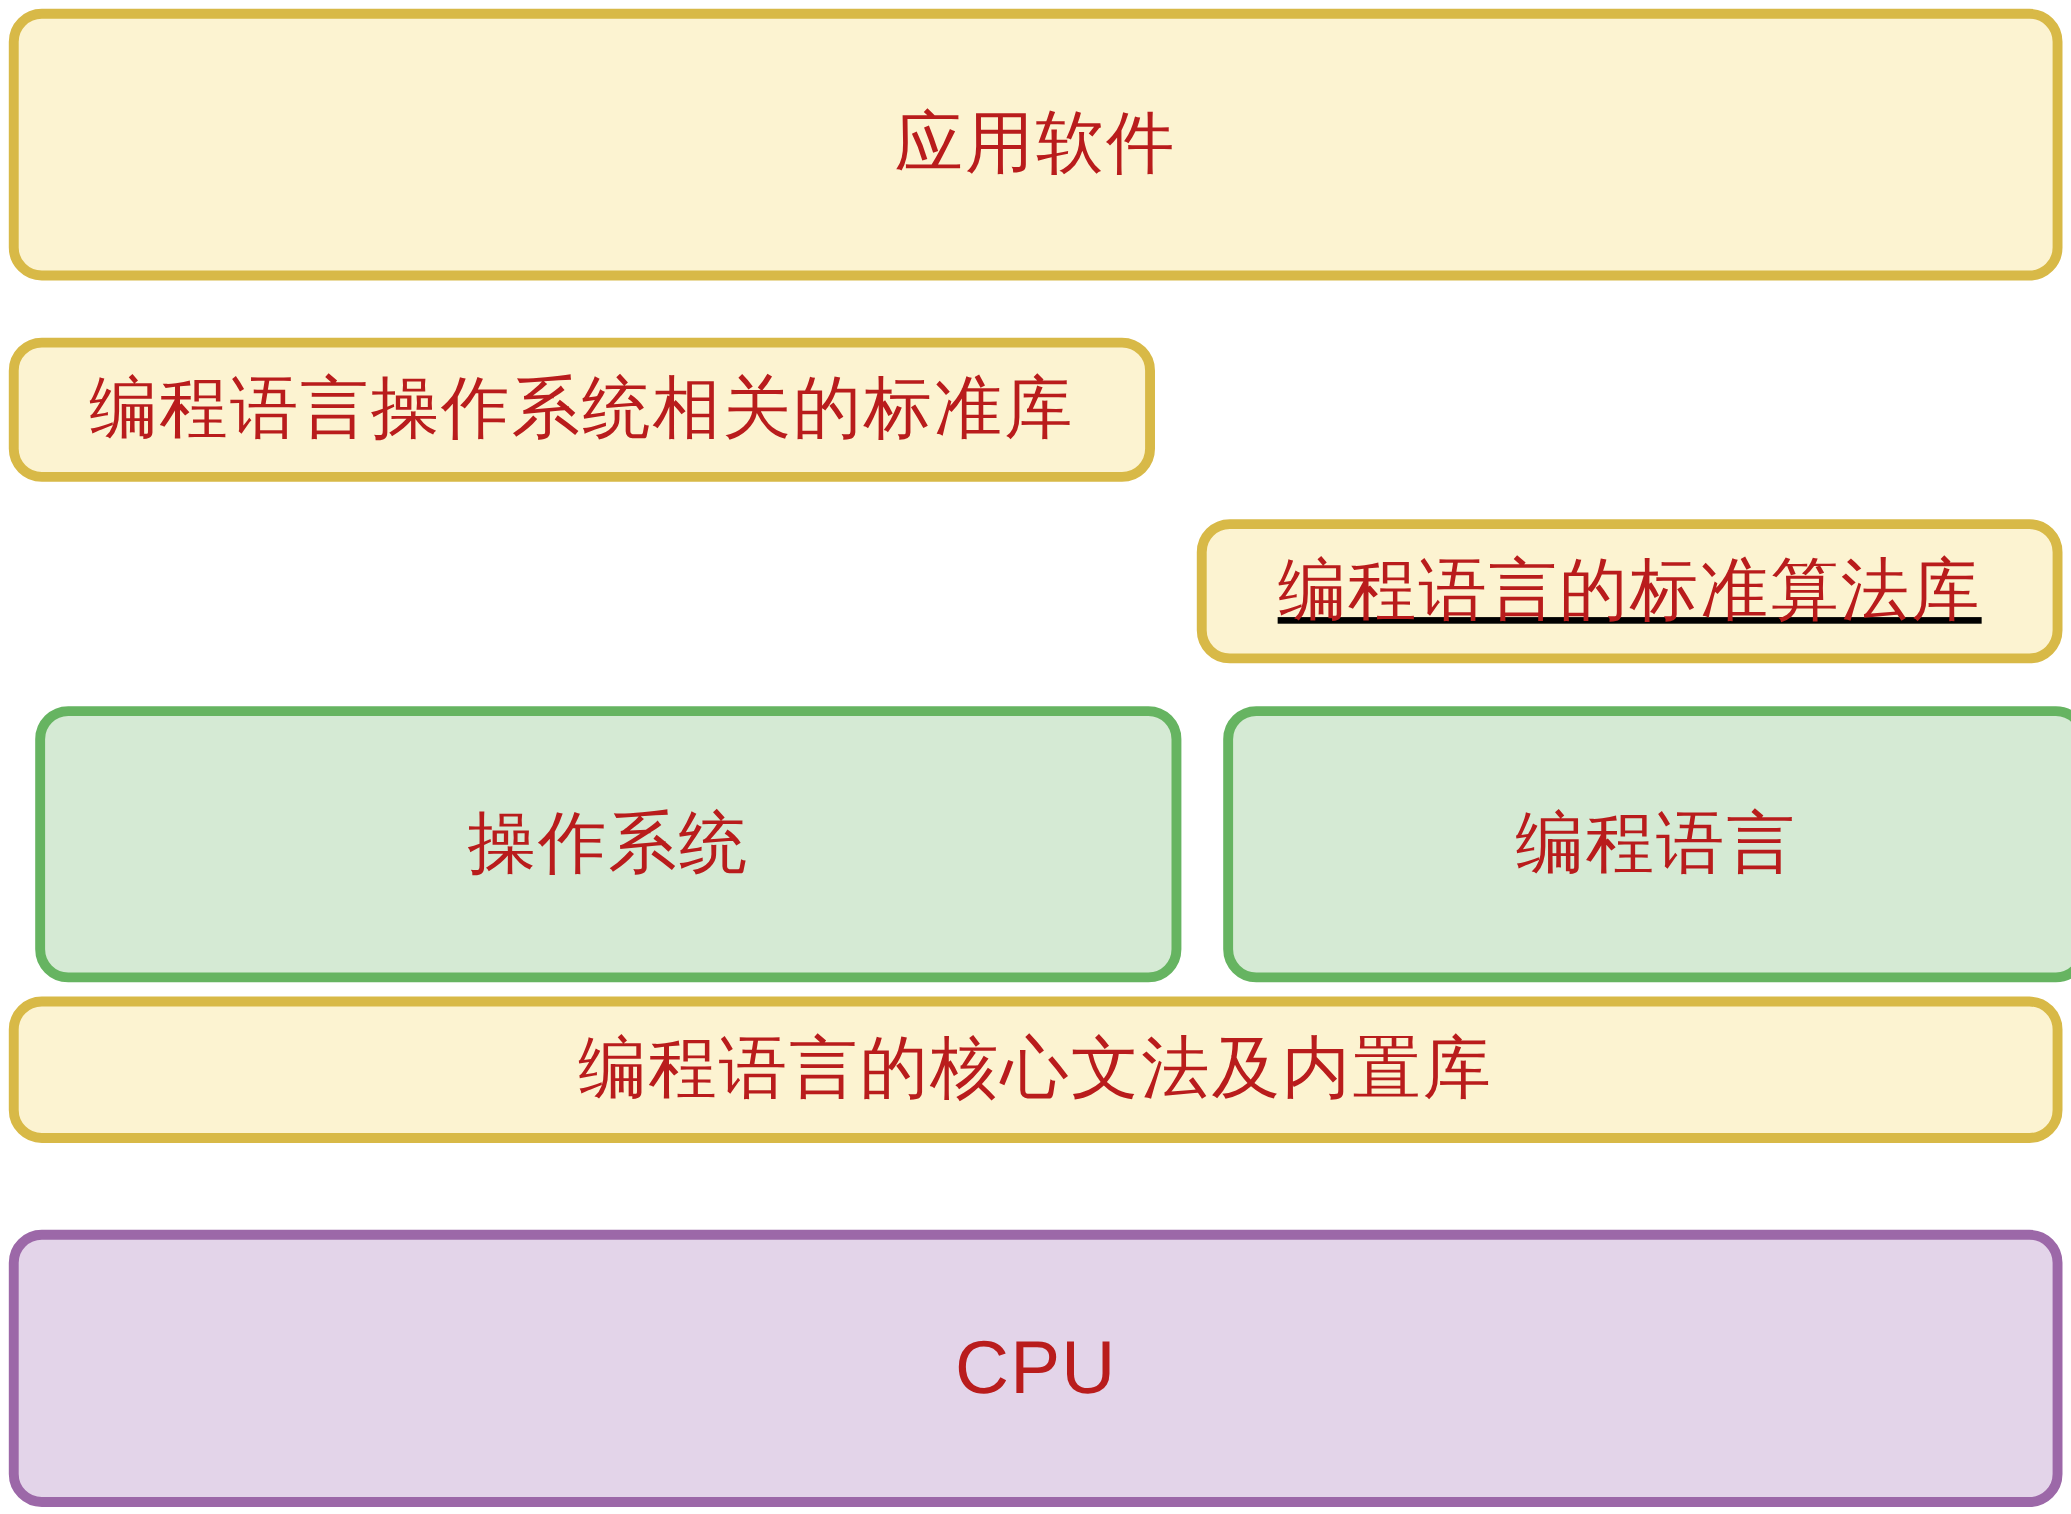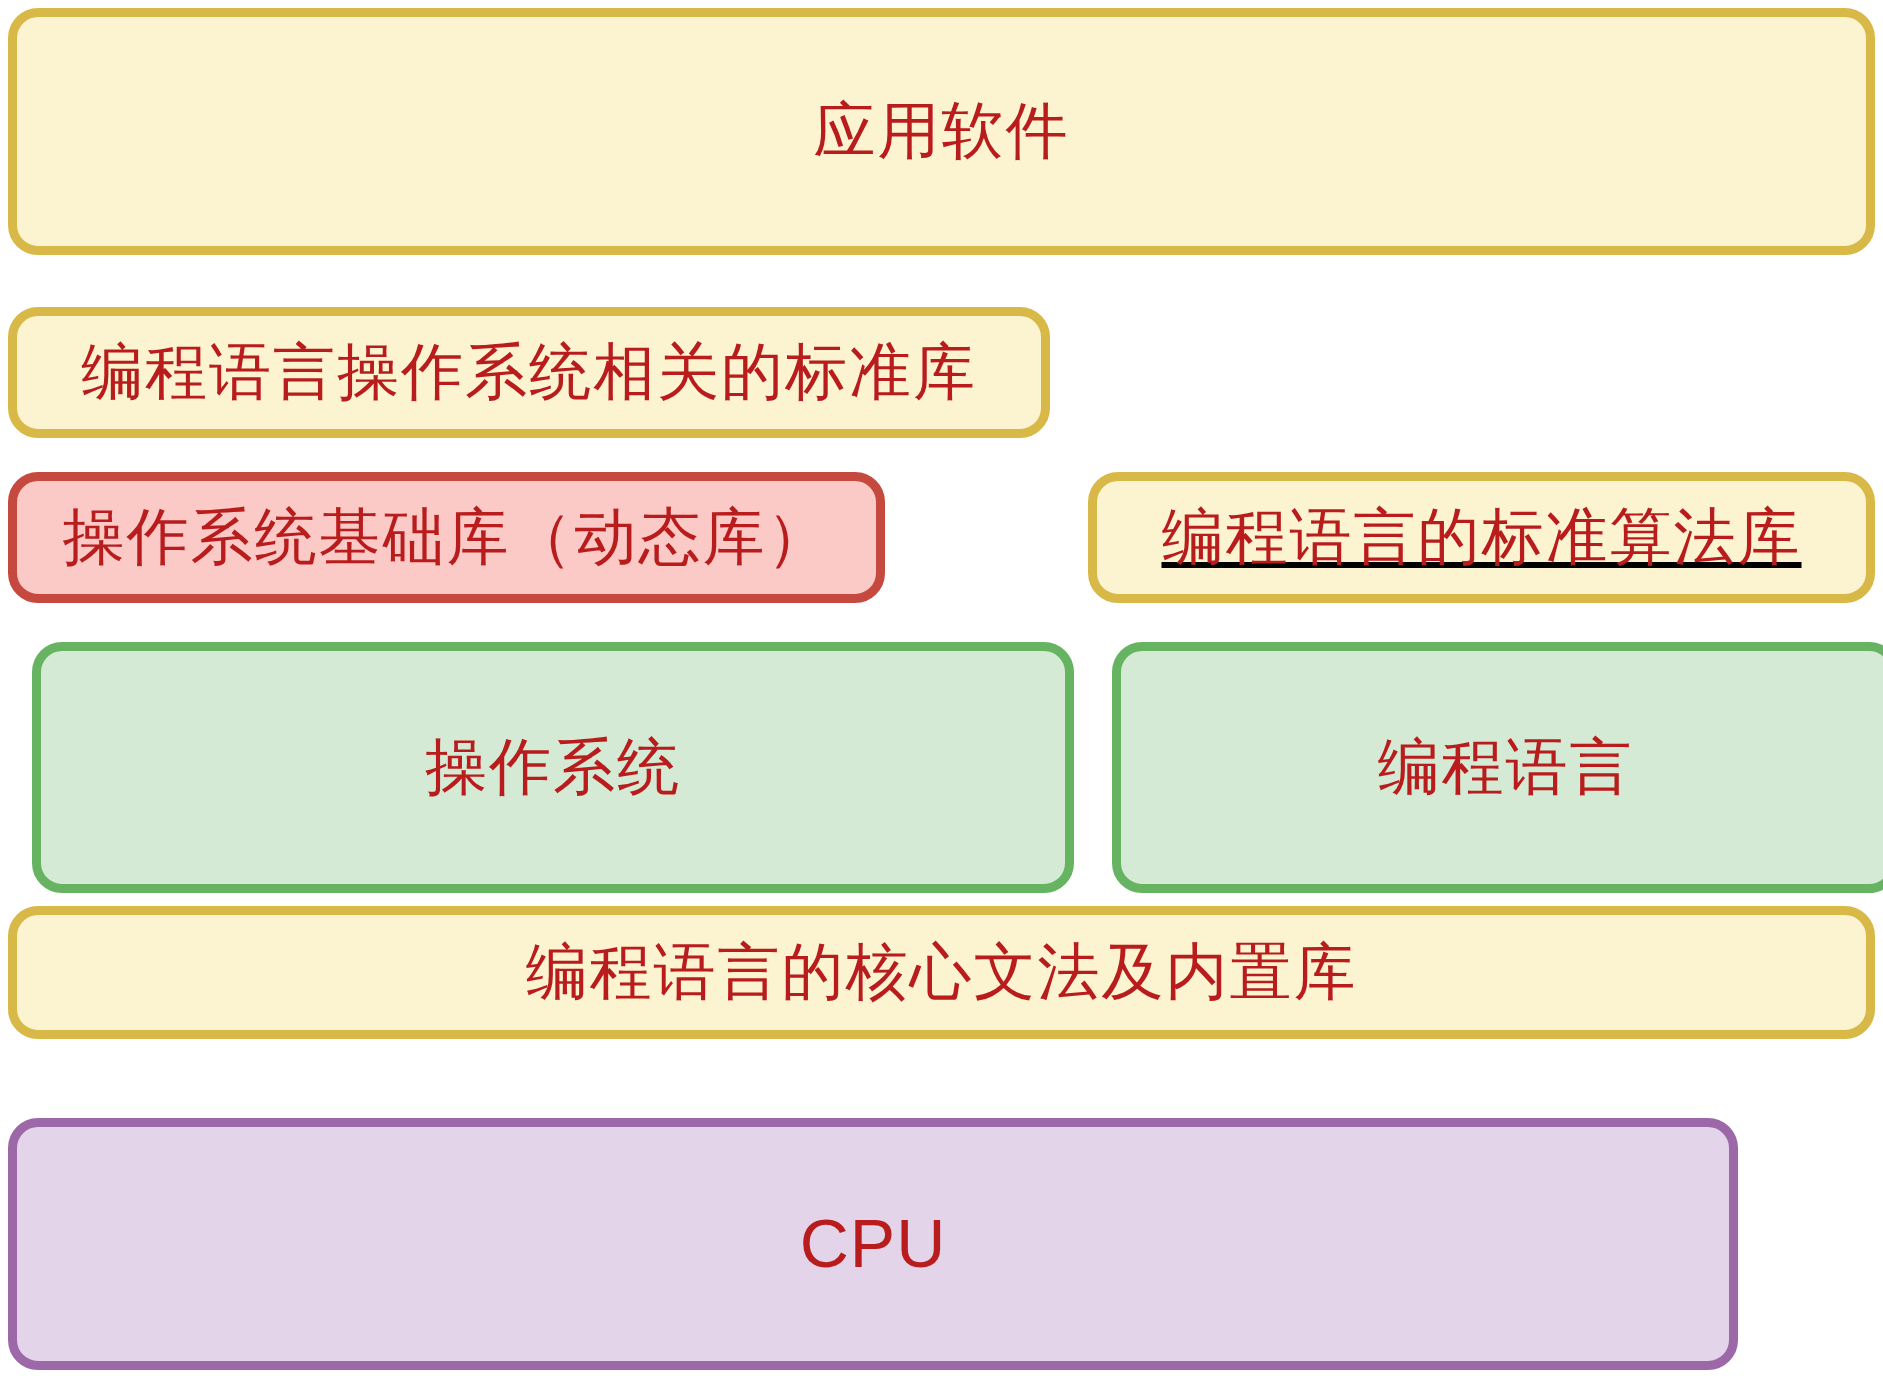"操作系统基础库（动态库）" div.box { html: <div> <span>操作系统基础库（动态库）</span> </div> -> none }
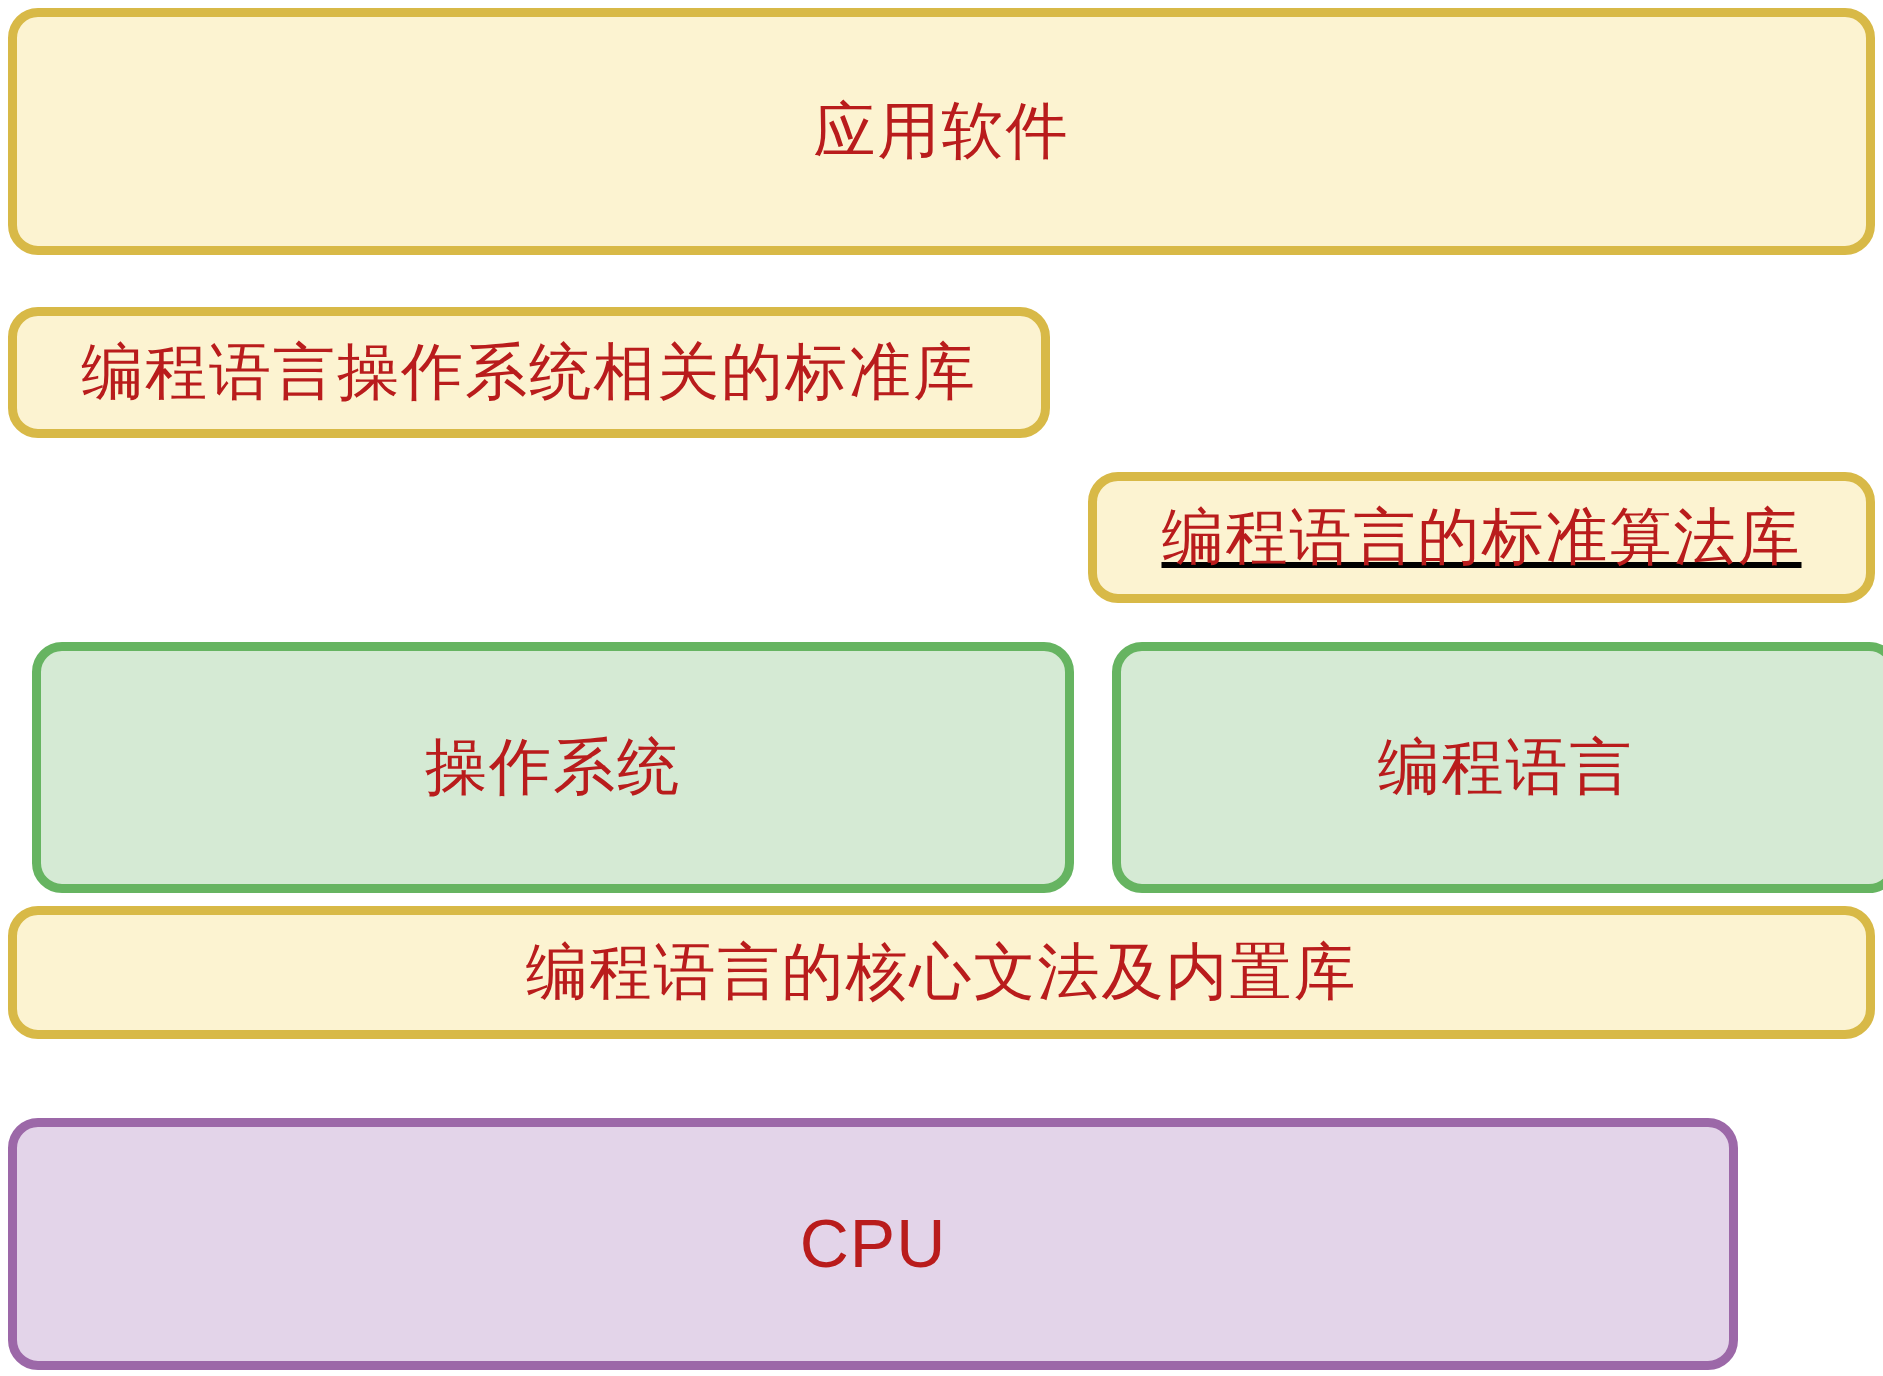"CPU" .box-cpu { width: 1730px -> 1867px }
